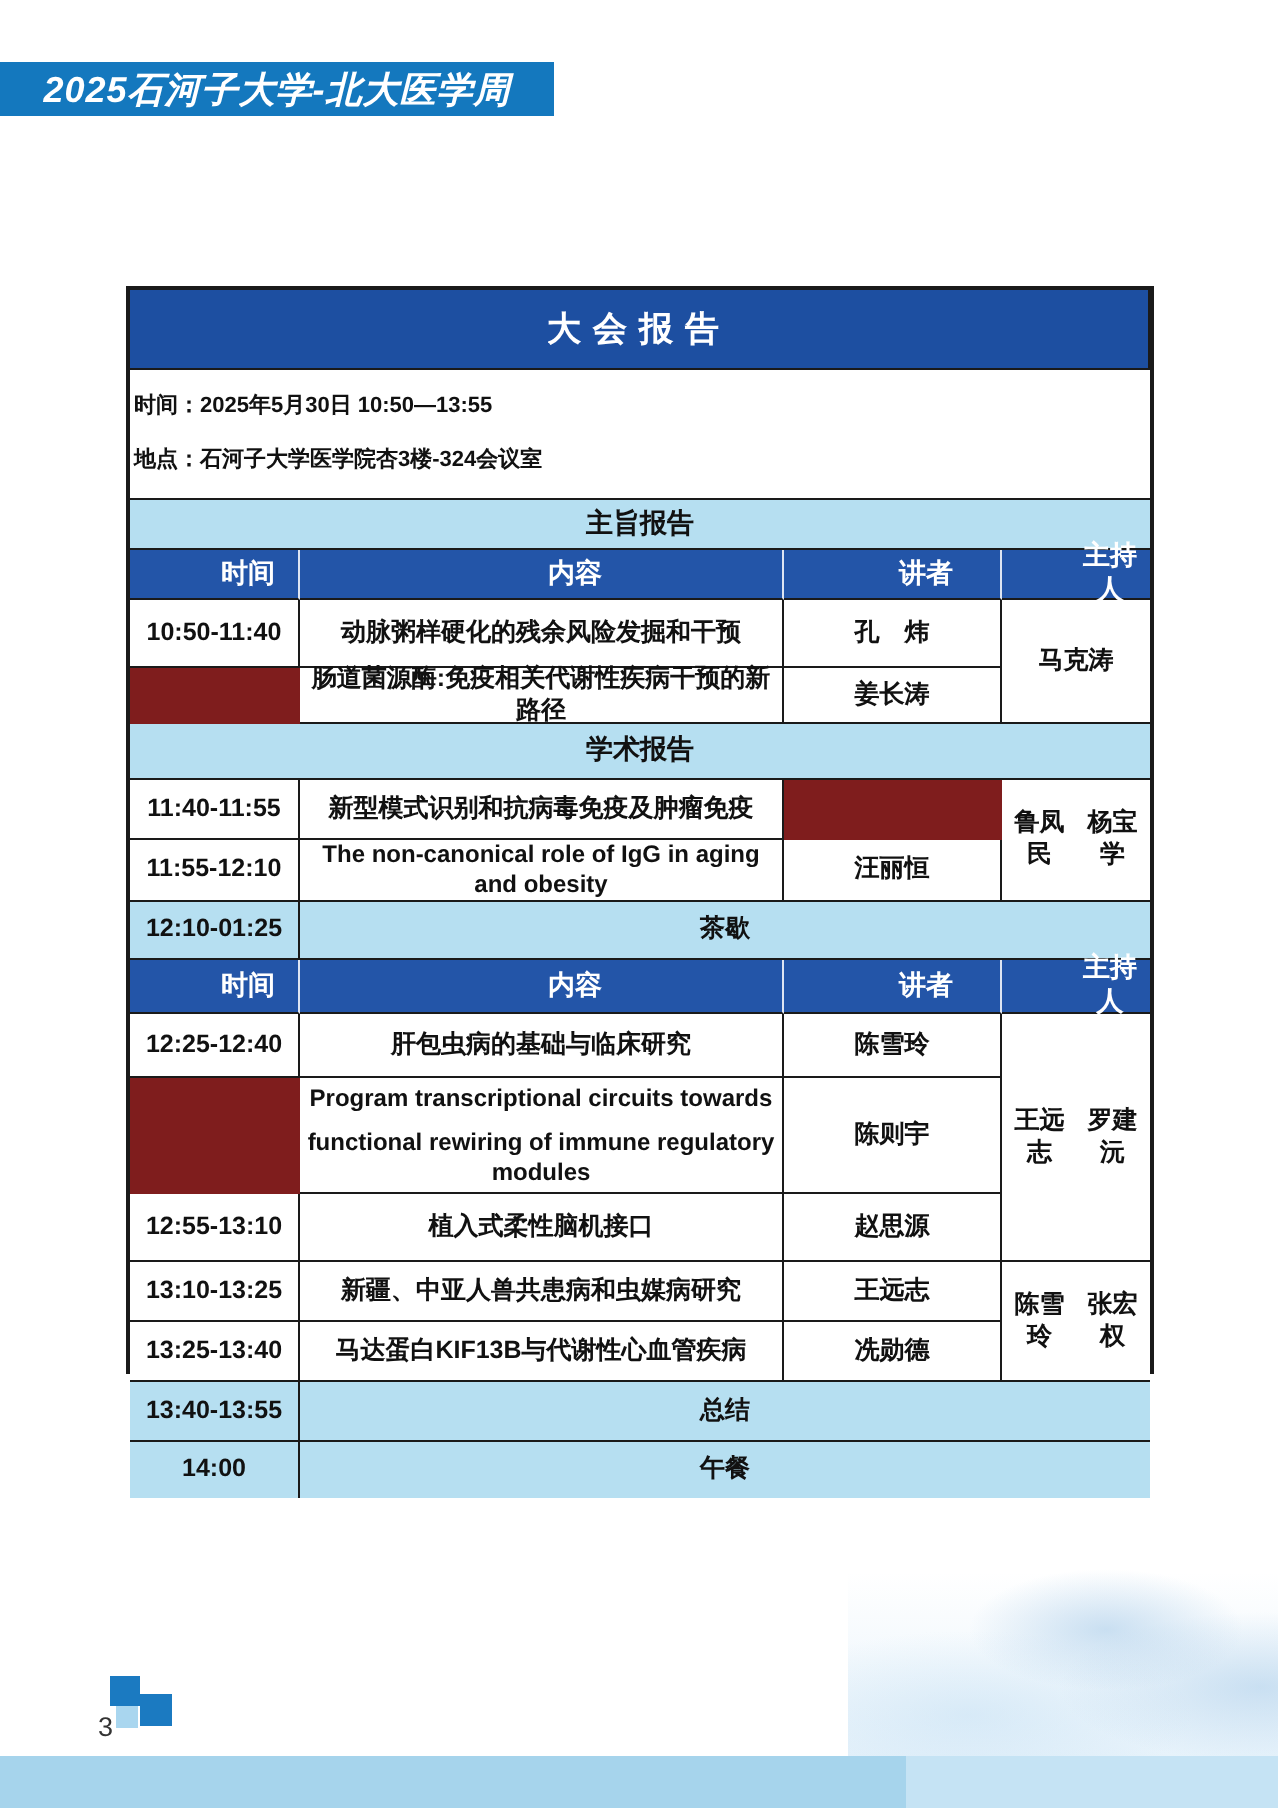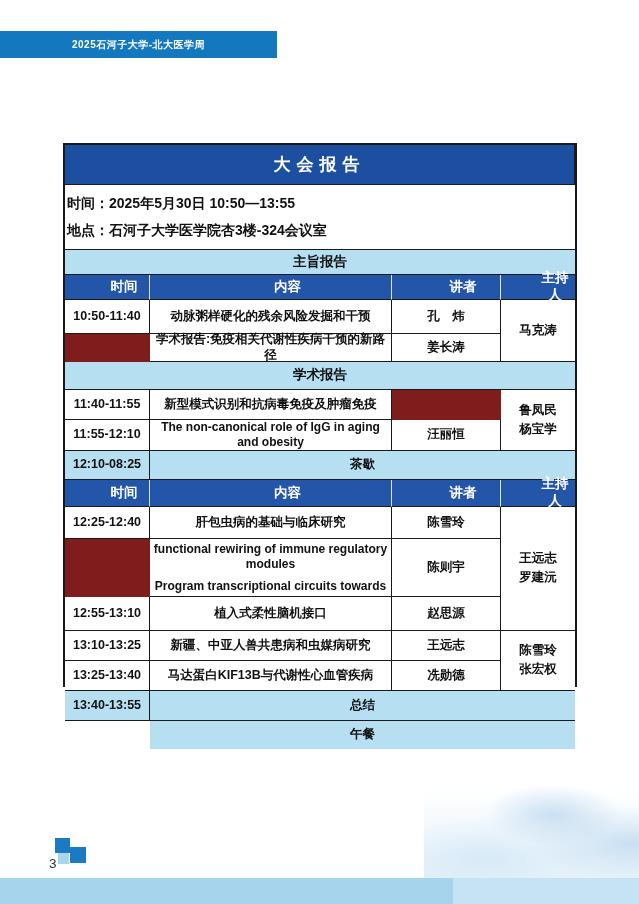"2025石河子大学-北大医学周" .banner { font-size: 10px -> 18px; font-style: none -> italic }
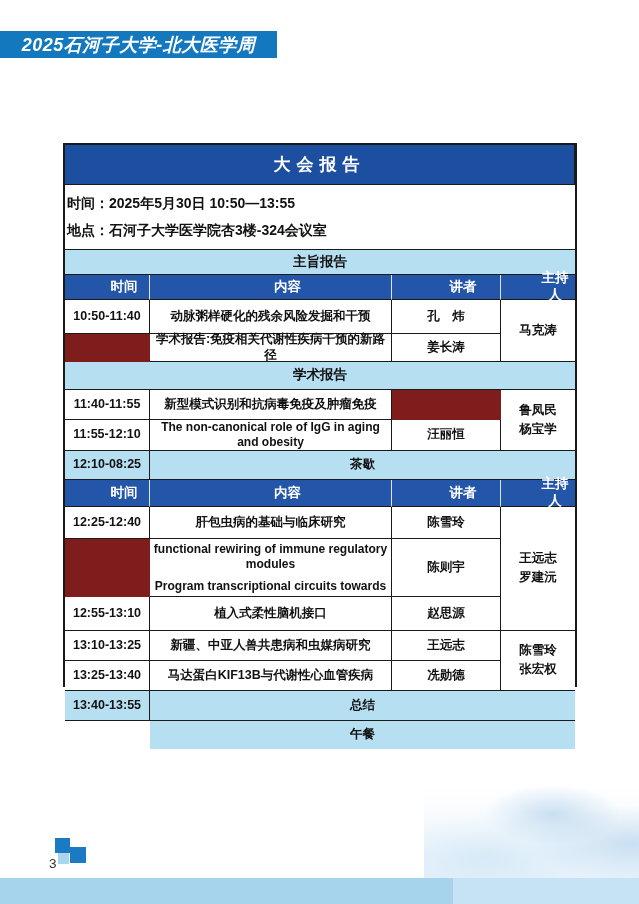"时间：2025年5月30日 10:50—13:55" .info { font-size: 14px -> 11px }
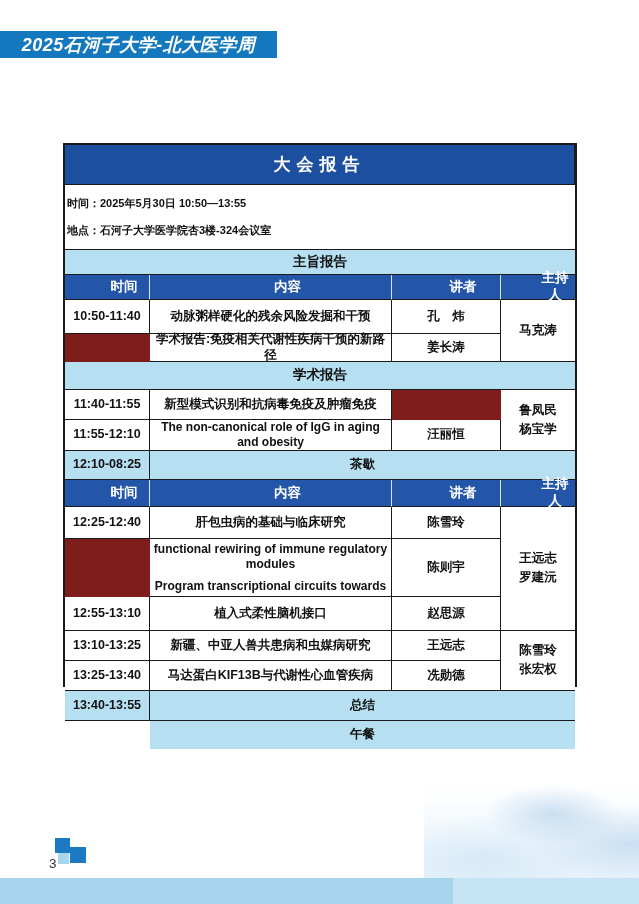"学术报告:免疫相关代谢性疾病干预的新路径" div.c { text: 学术报告 -> 肠道菌源酶 }
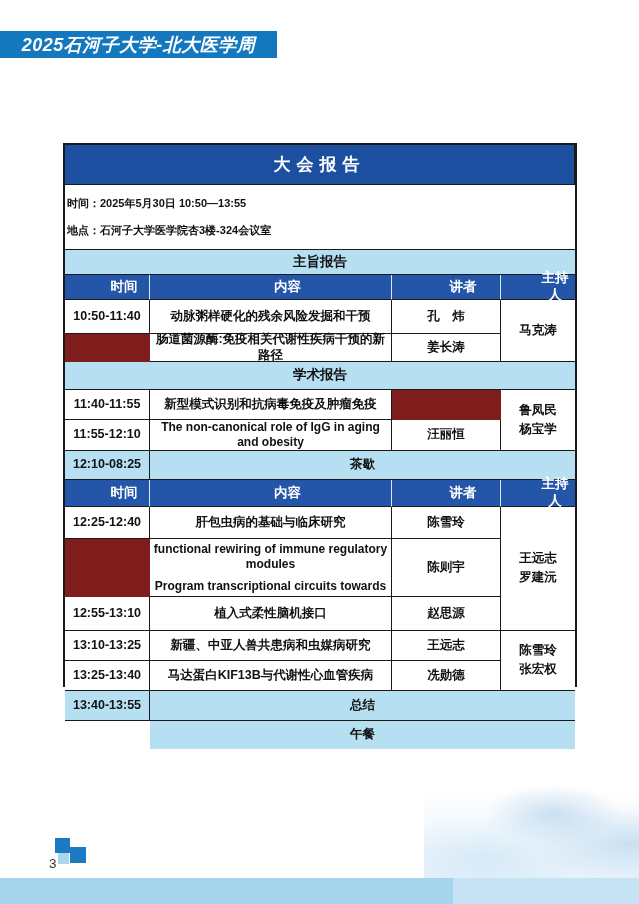"鲁凤民" .host2 { flex-direction: column -> row }
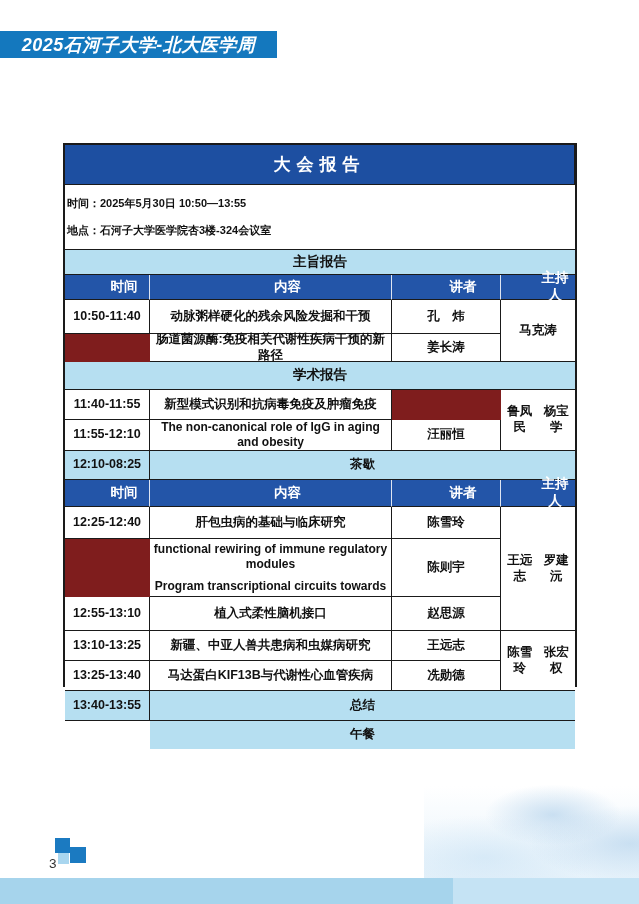"12:10-08:25" div.c { text: 12:10-08:25 -> 12:10-01:25 }
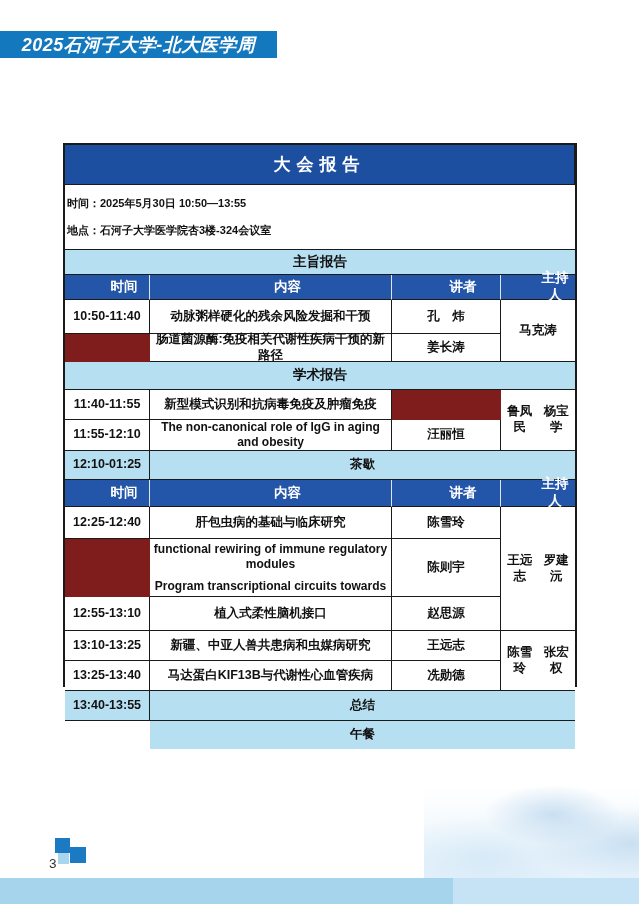"functional rewiring of immune regulatory" span { order: before "Program transcriptional circuits towards" -> after "Program transcriptional circuits towards" }
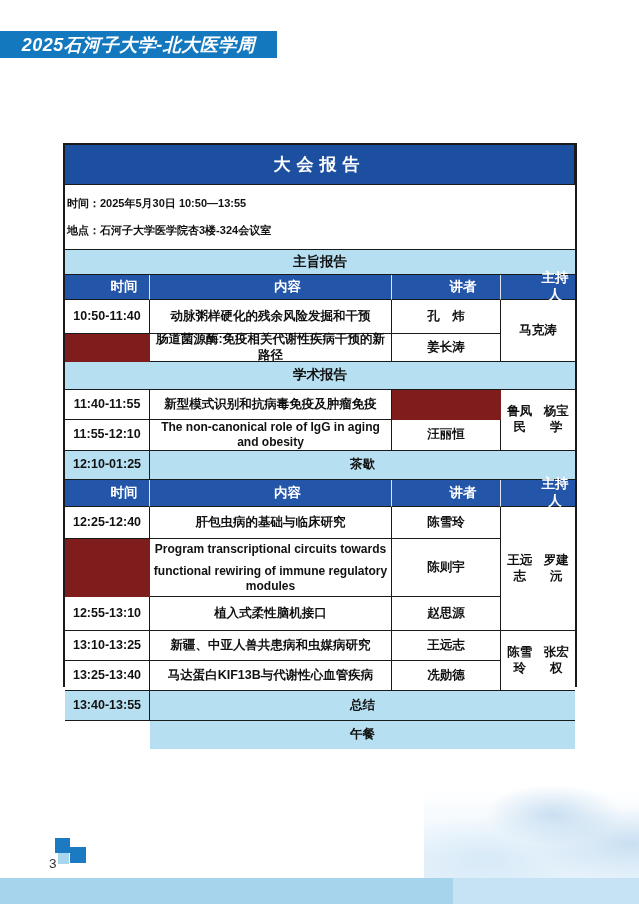"14:00" div.c { html: none -> <div>14:00</div> }
